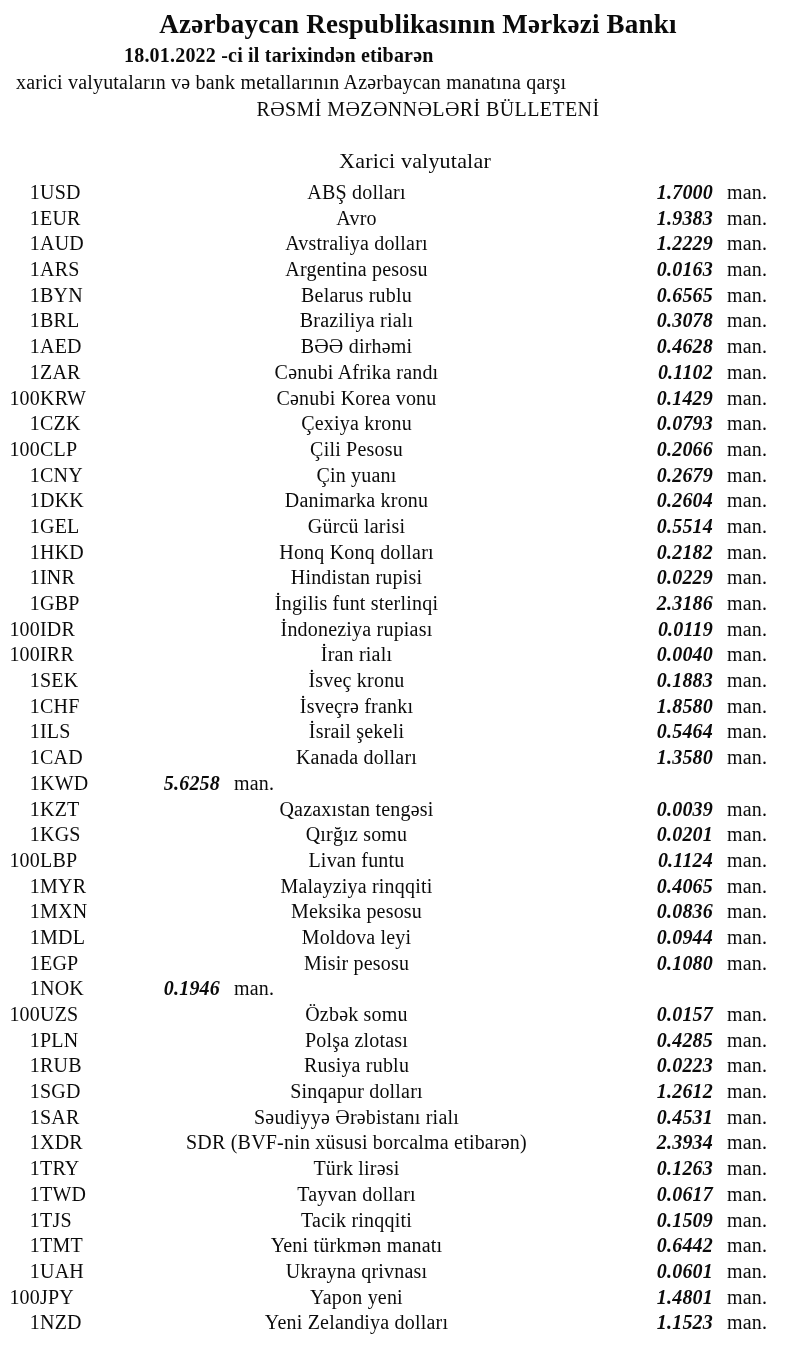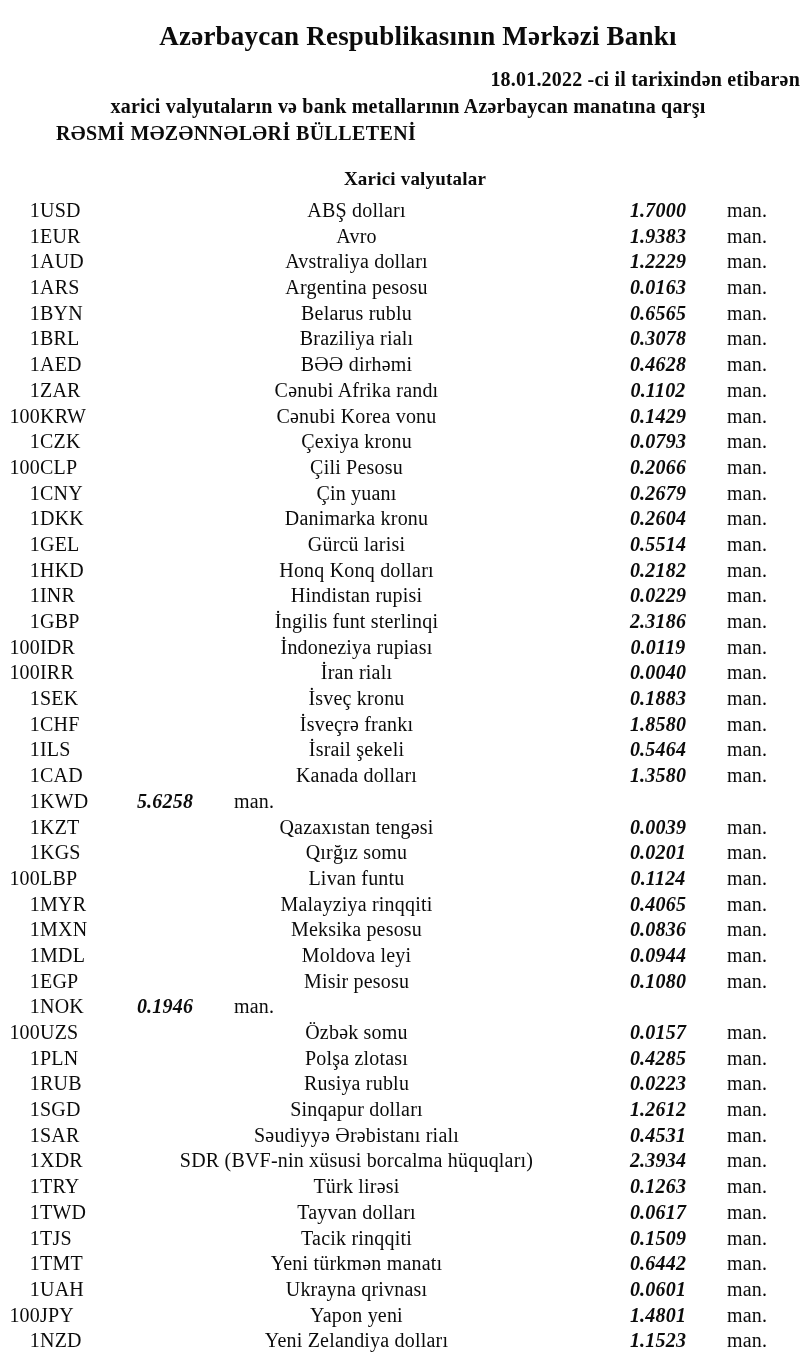"Azərbaycan Respublikasının Mərkəzi Bankı" .bank-title { margin: 12px -> 0 }
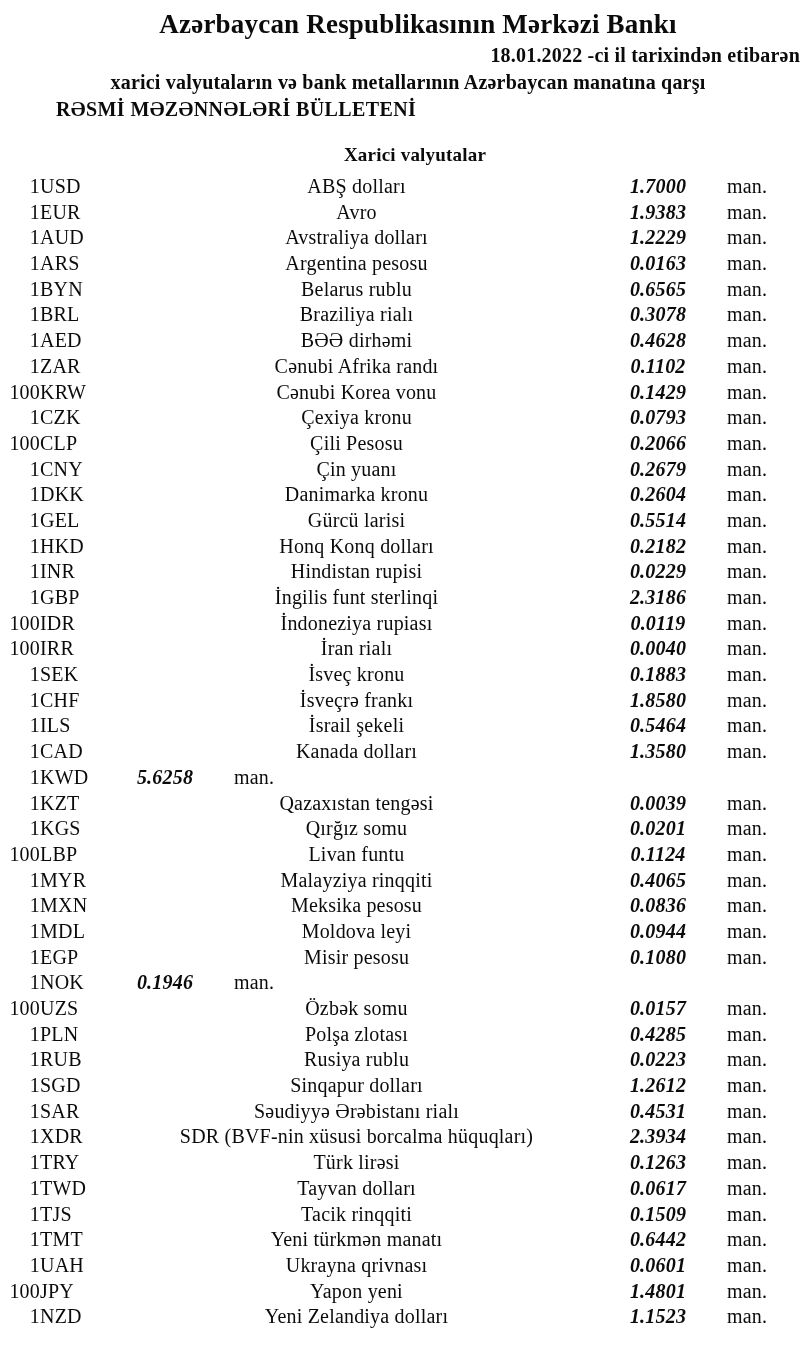"18.01.2022 -ci il tarixindən etibarən" .date-line { text-align: right -> left }
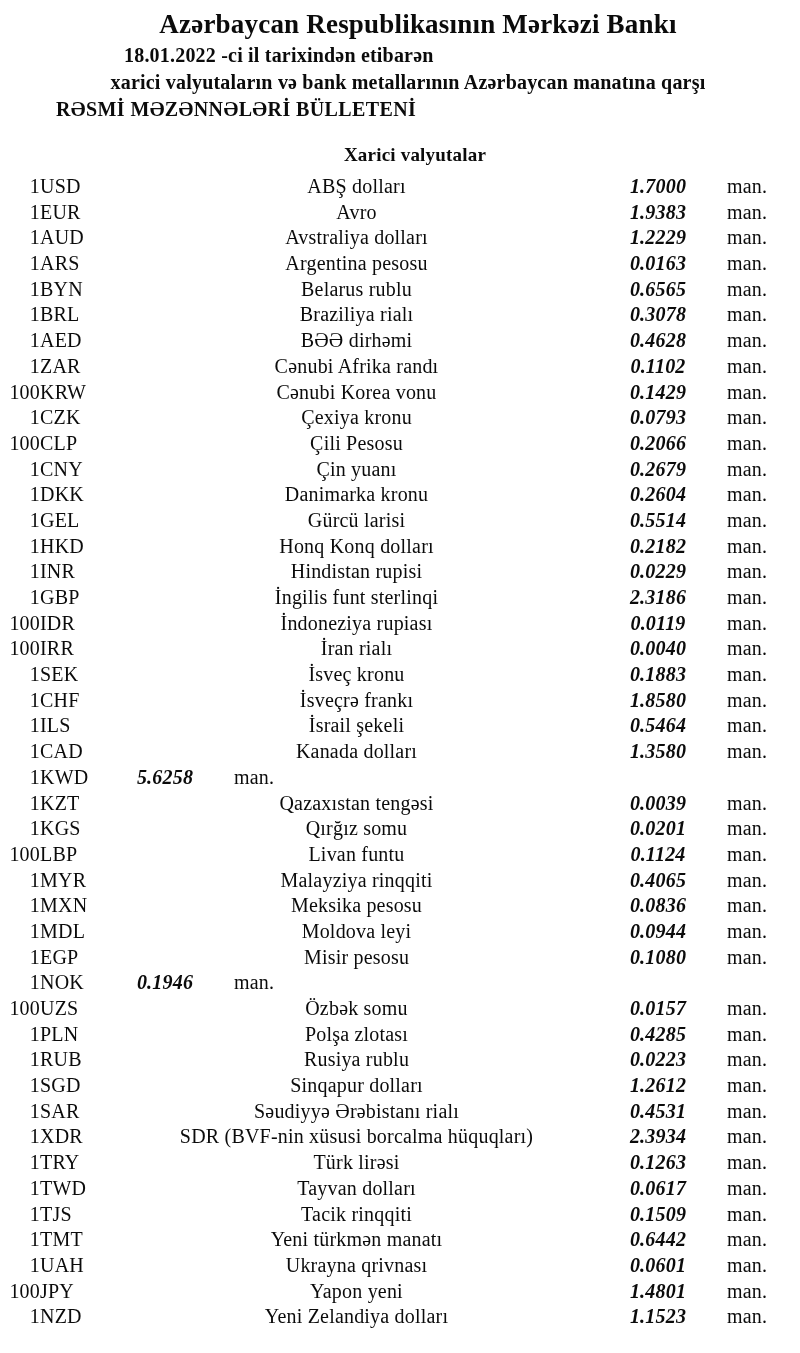"xarici valyutaların və bank metallarının" .subtitle-line { font-weight: bold -> normal; text-align: center -> left }
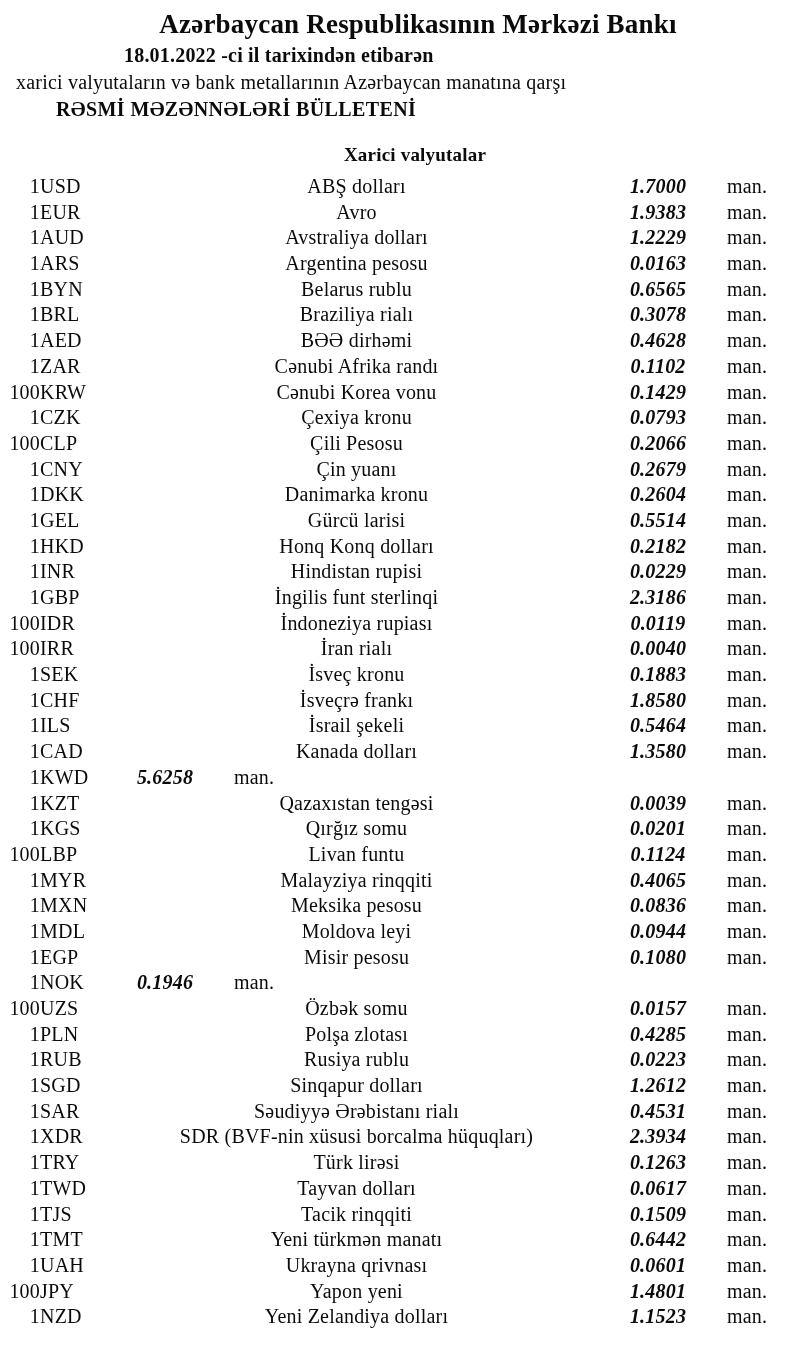"RƏSMİ MƏZƏNNƏLƏRİ BÜLLETENİ" .bulletin-line { font-weight: bold -> normal; text-align: left -> center }
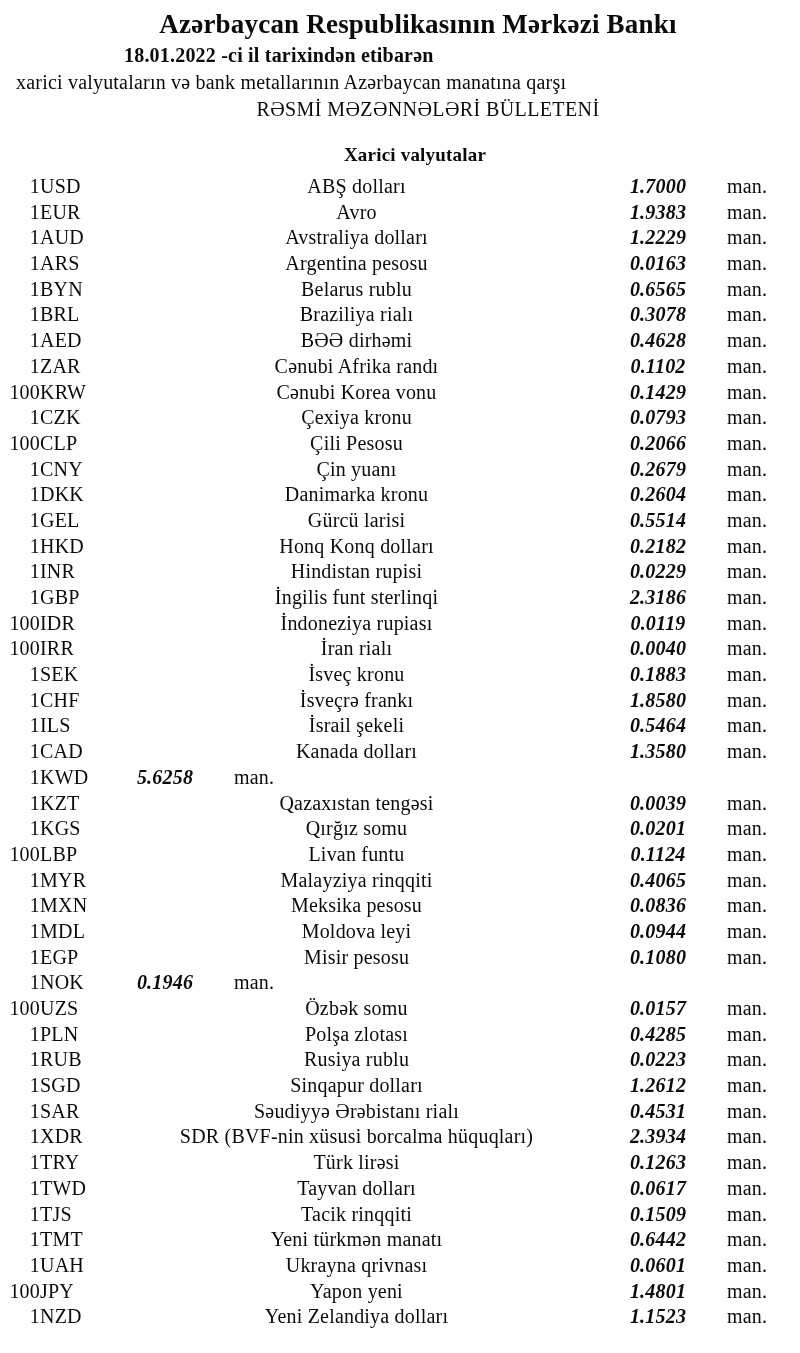"Xarici valyutalar" .section-title { font-size: 19px -> 22px; font-weight: bold -> normal; margin-top: 20px -> 26px }
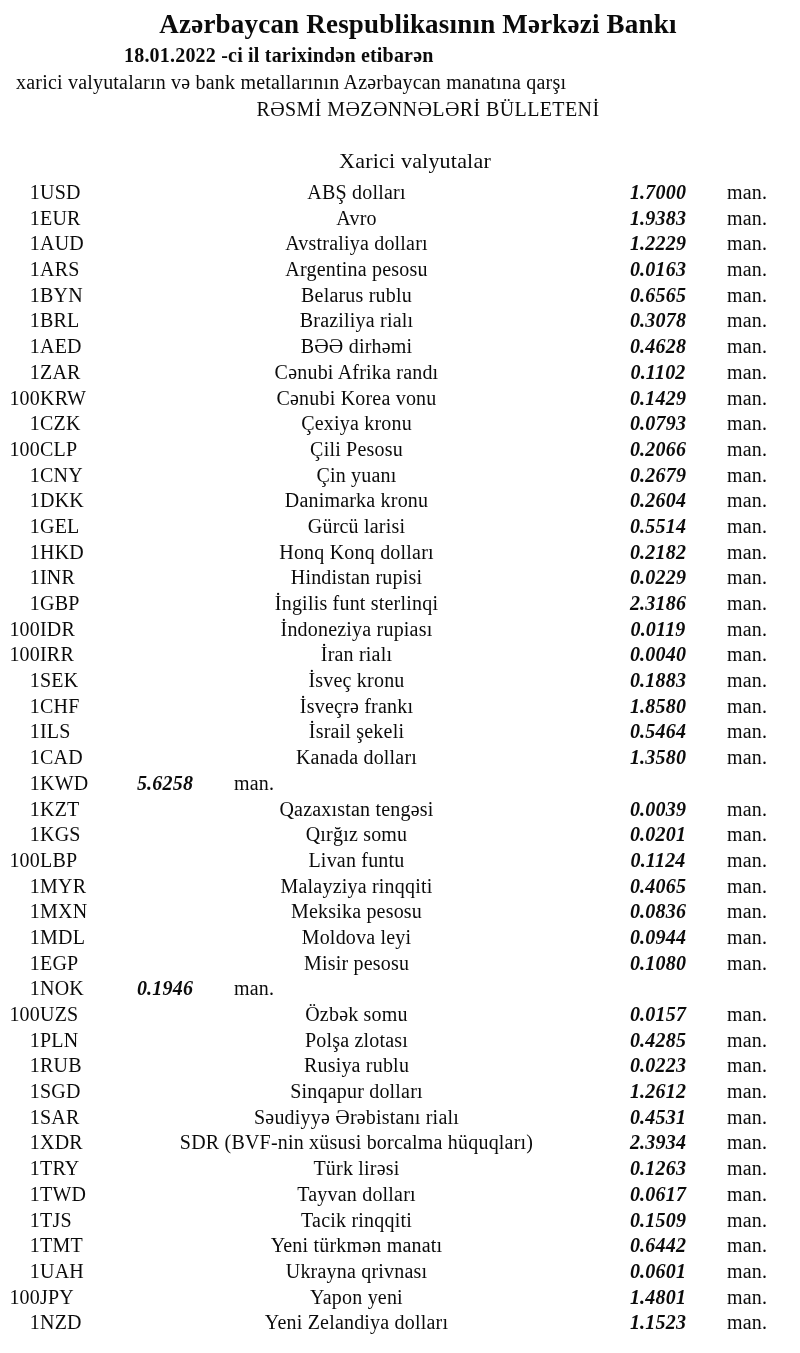"1.7000" .col-rate { text-align: center -> right }
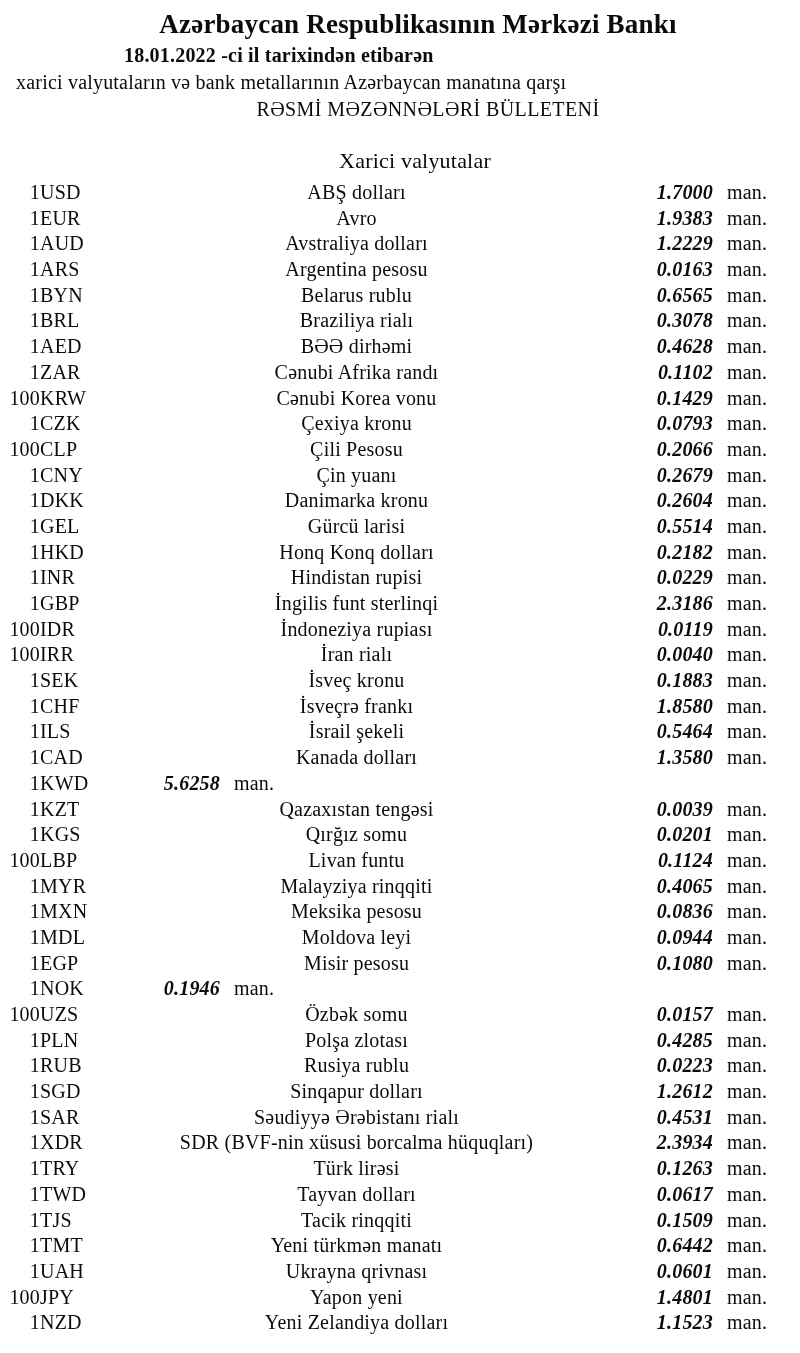"SDR (BVF-nin xüsusi borcalma hüquqları)" span.col-name { text: hüquqları -> etibarən }
